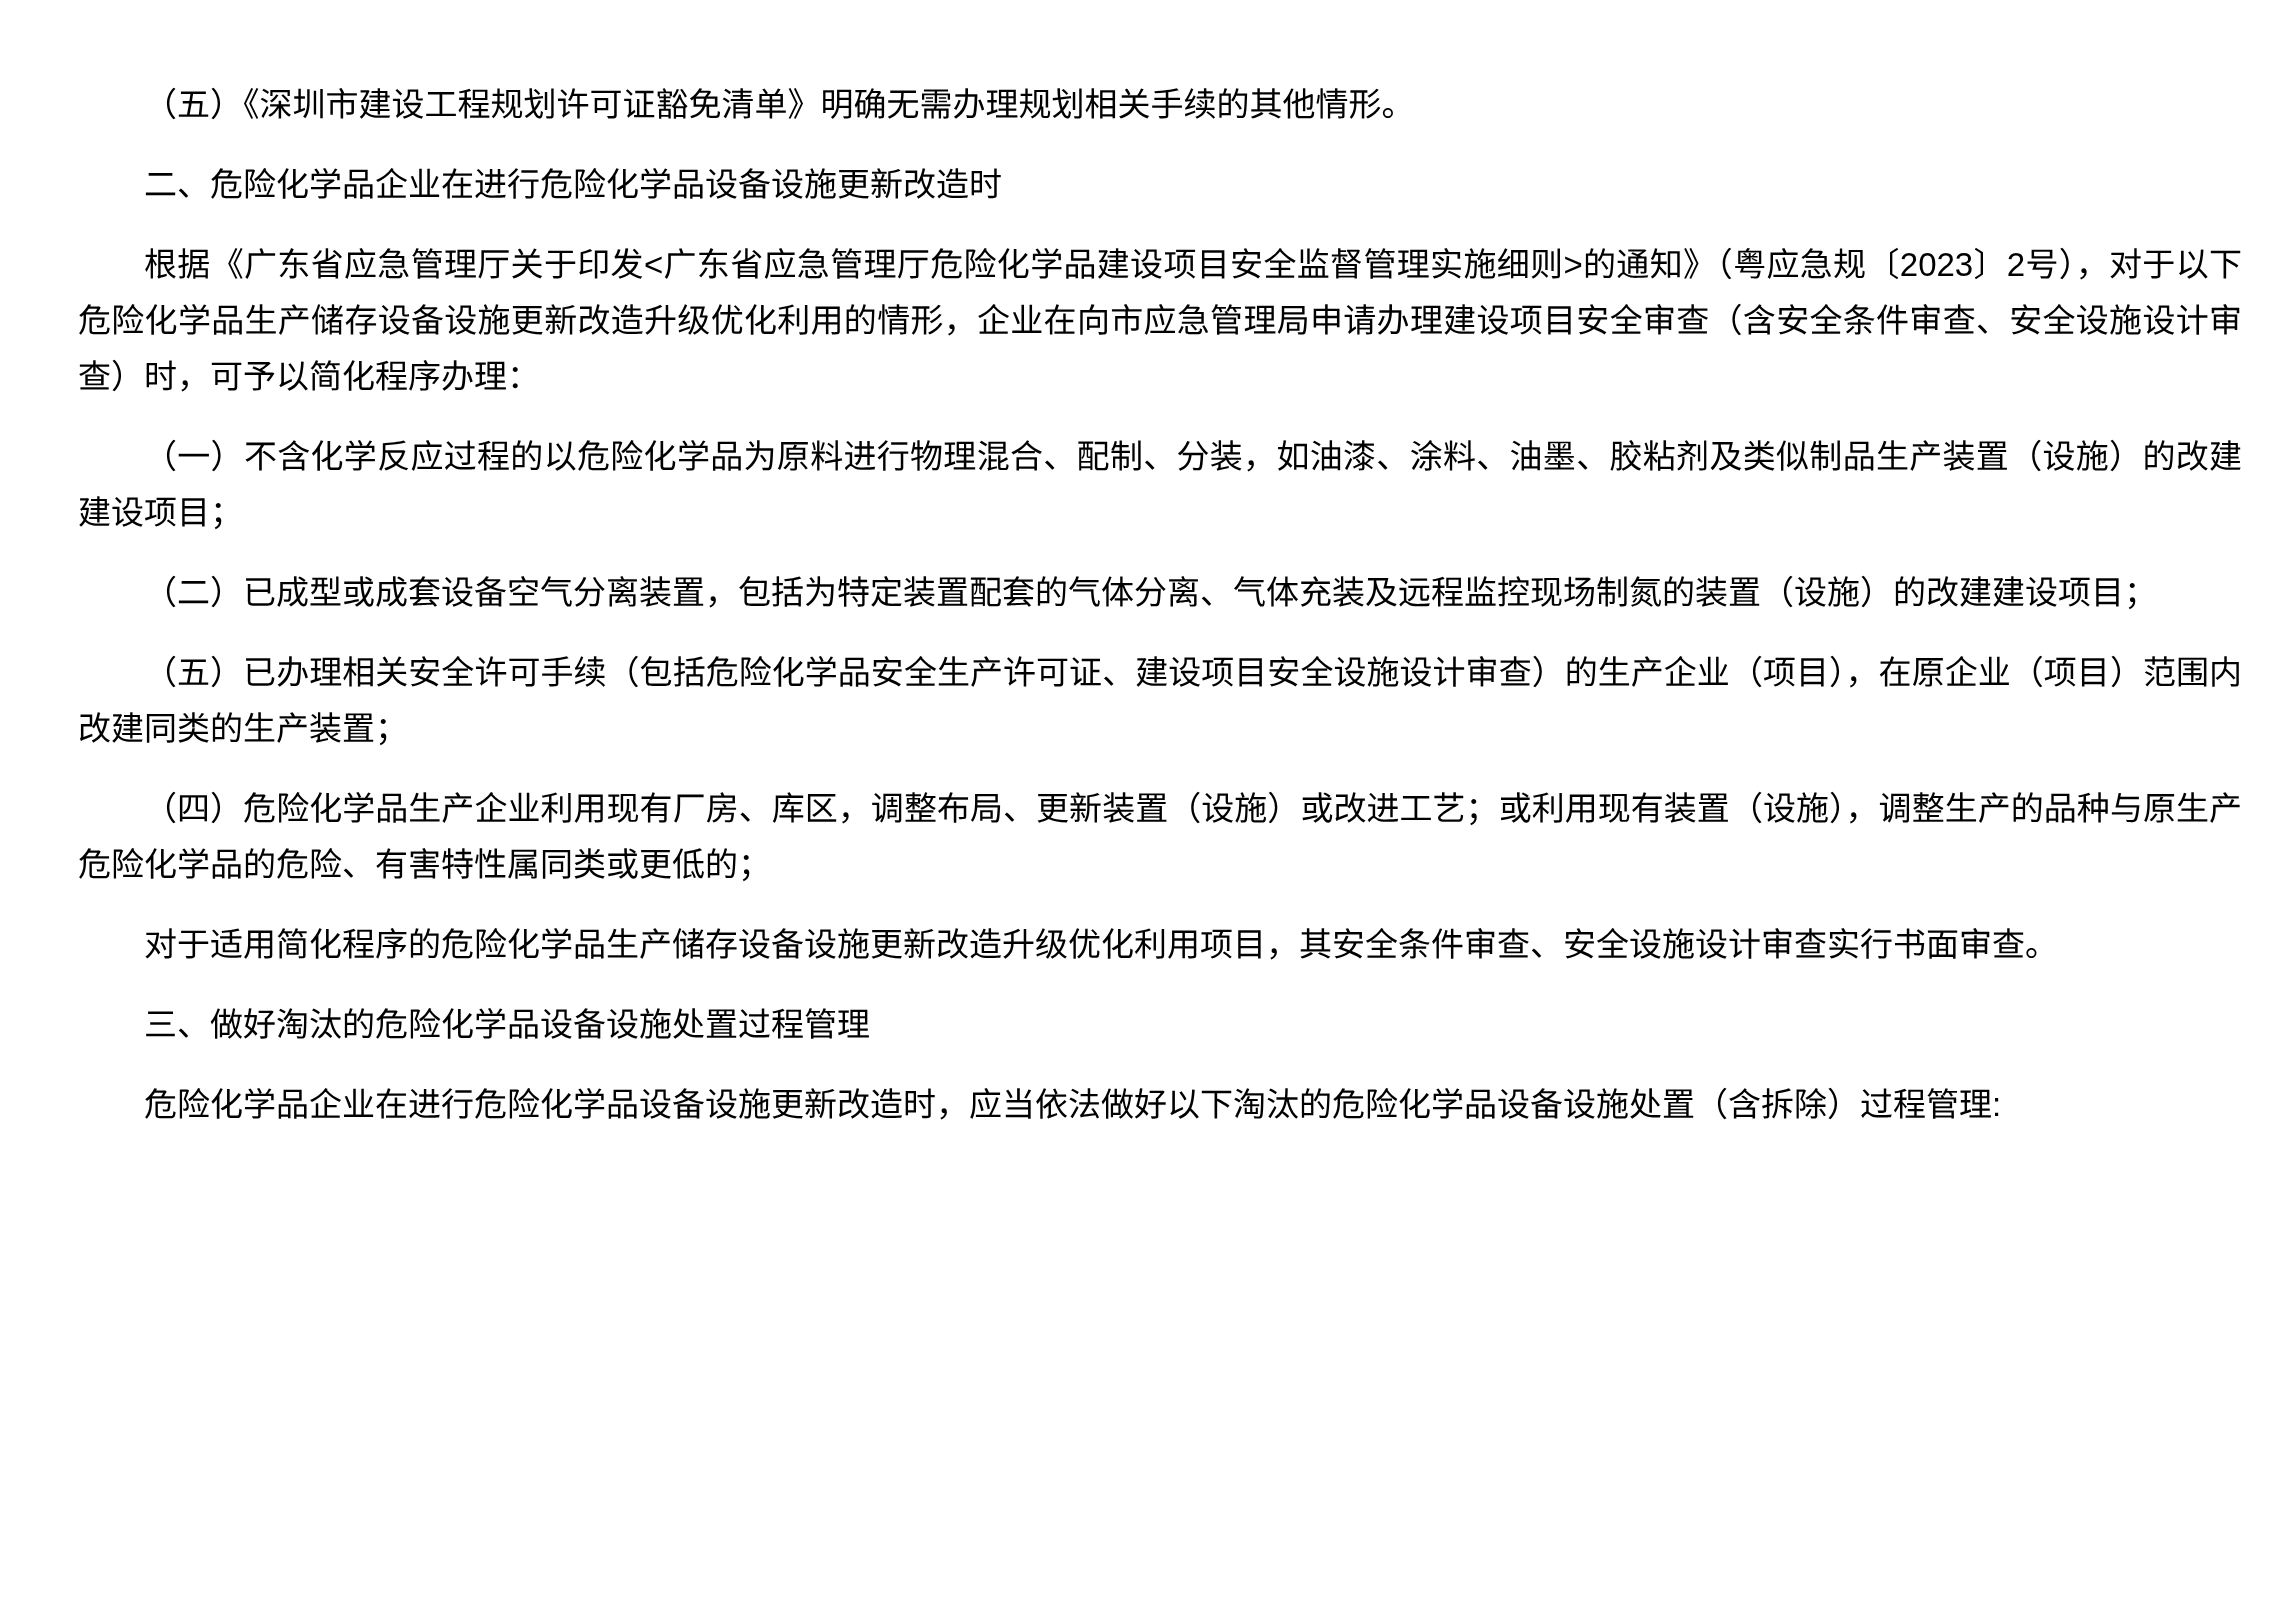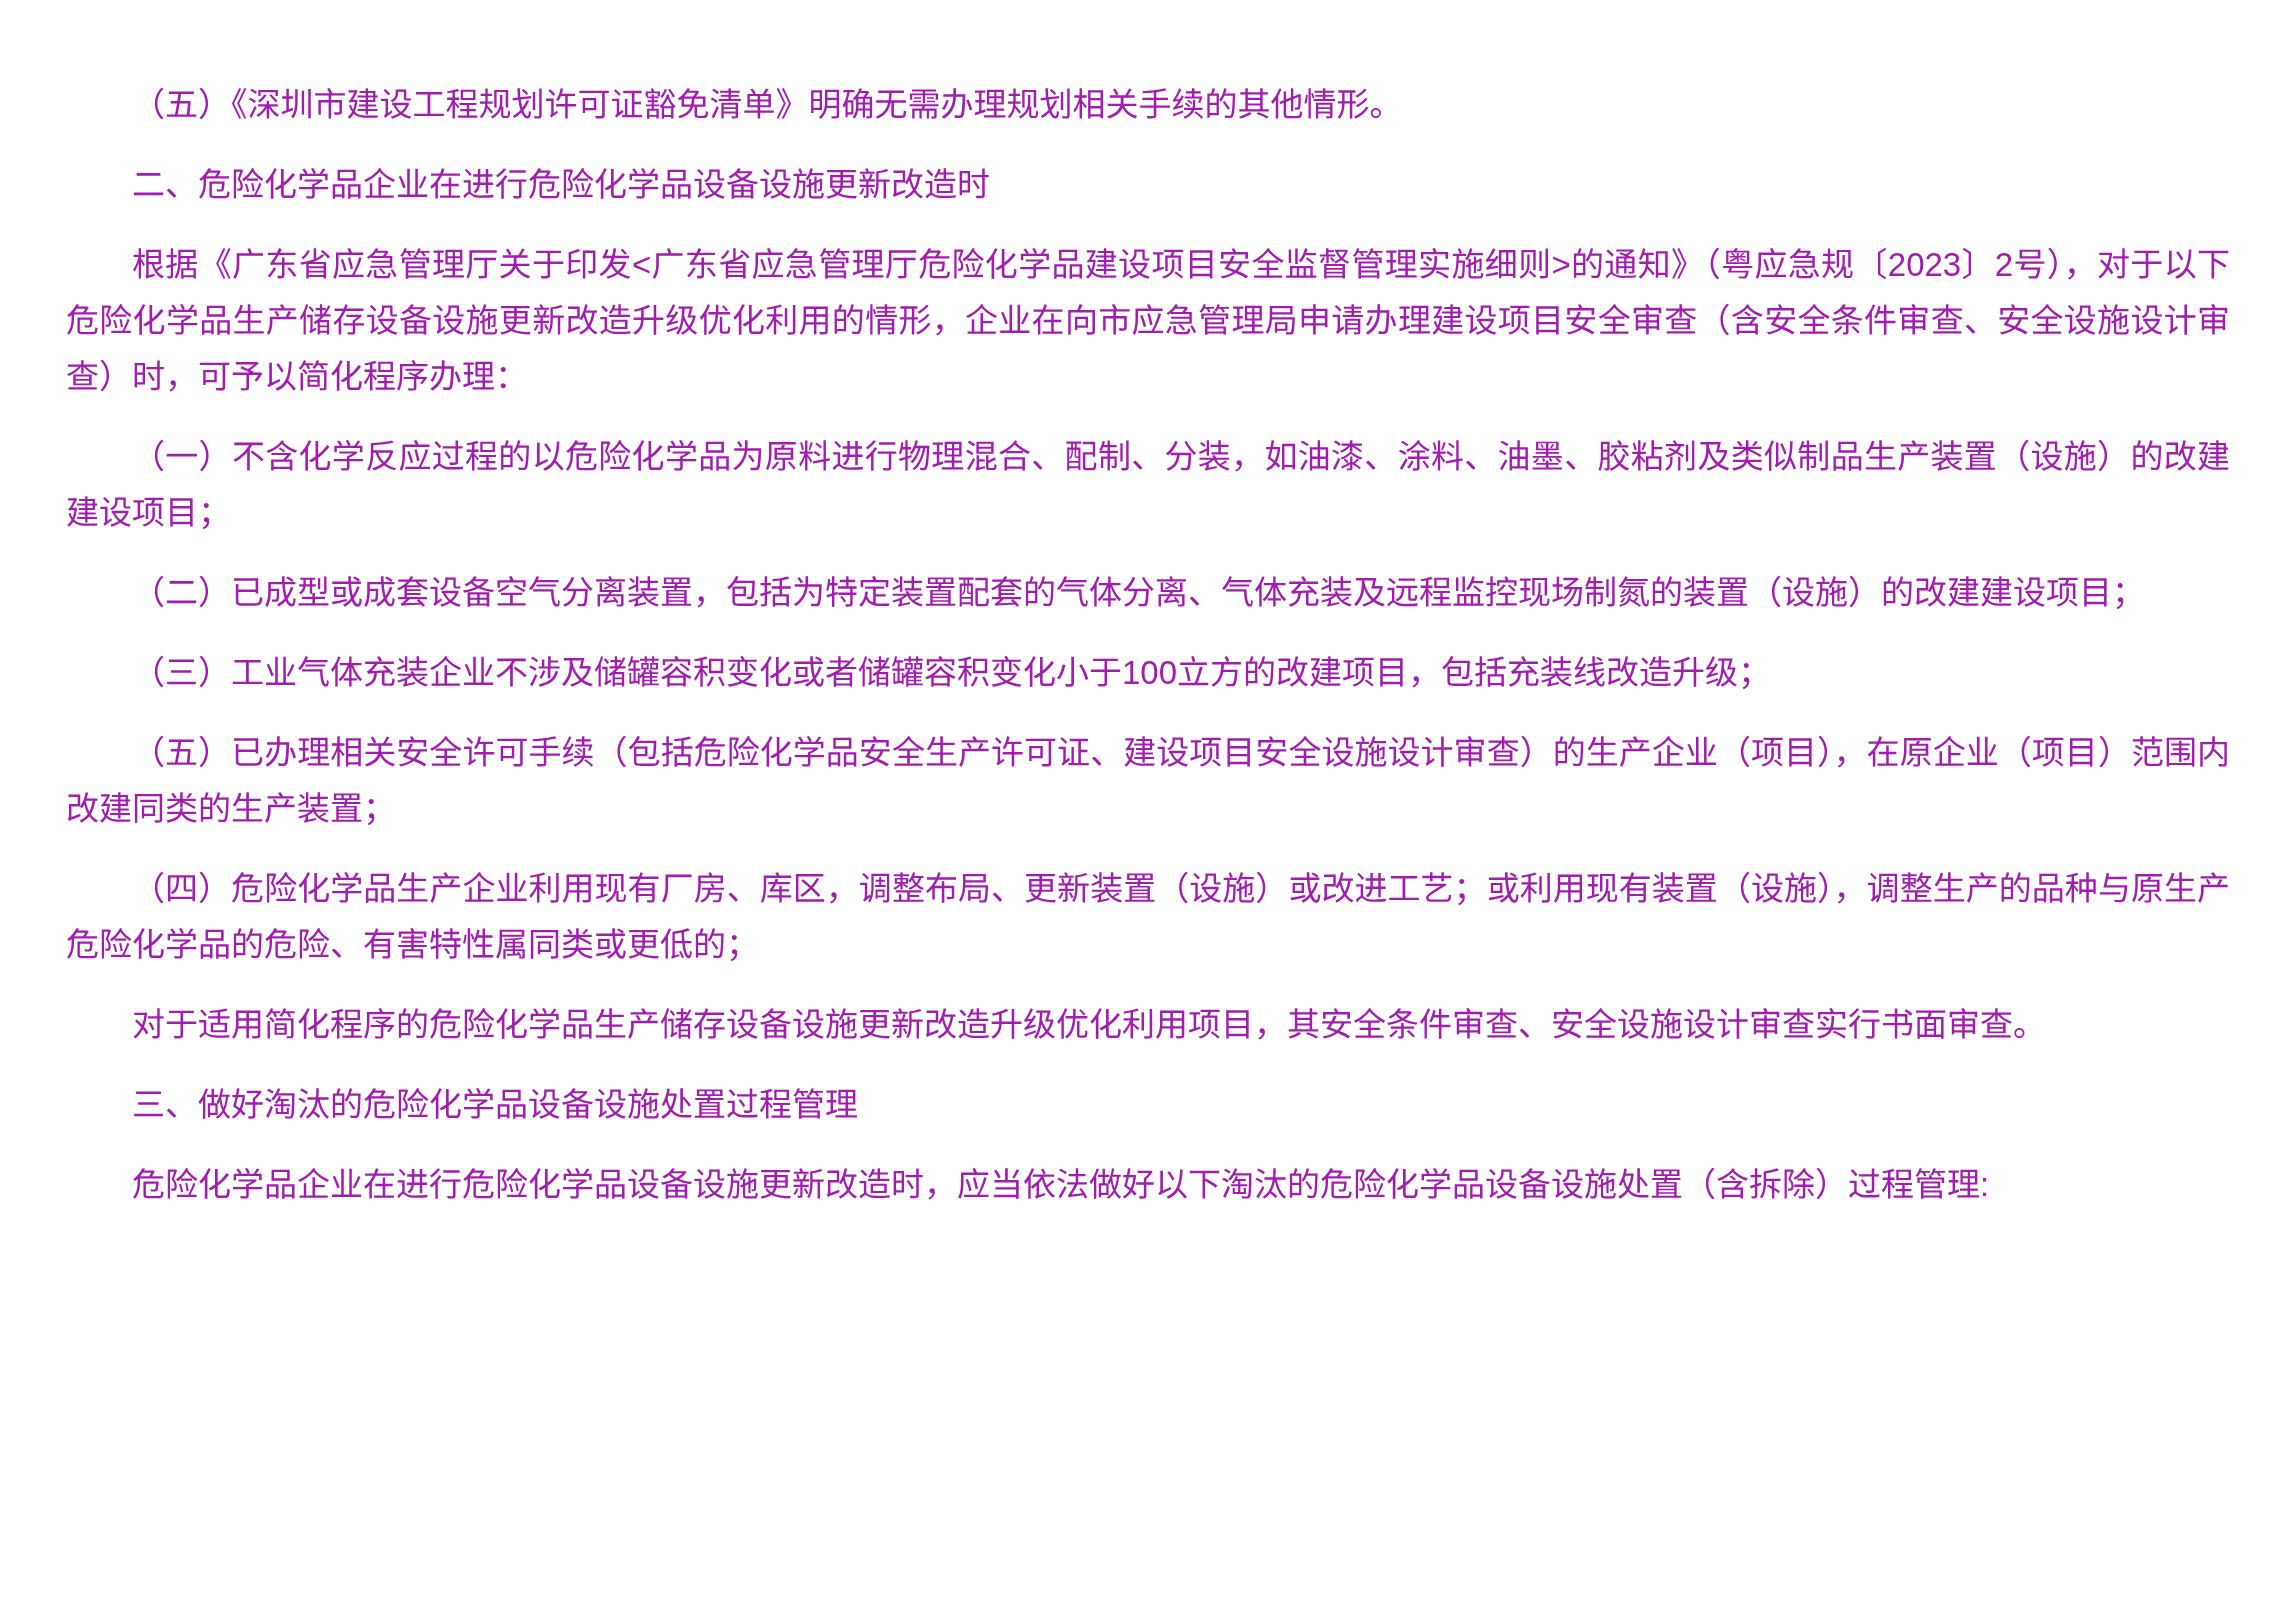"（五）《深圳市建设工程规划许可证豁免清单》明确无需办理规划相关手续的其他情形。" .doc-body { color: #a21caf -> #000000; margin-left: none -> 12px }
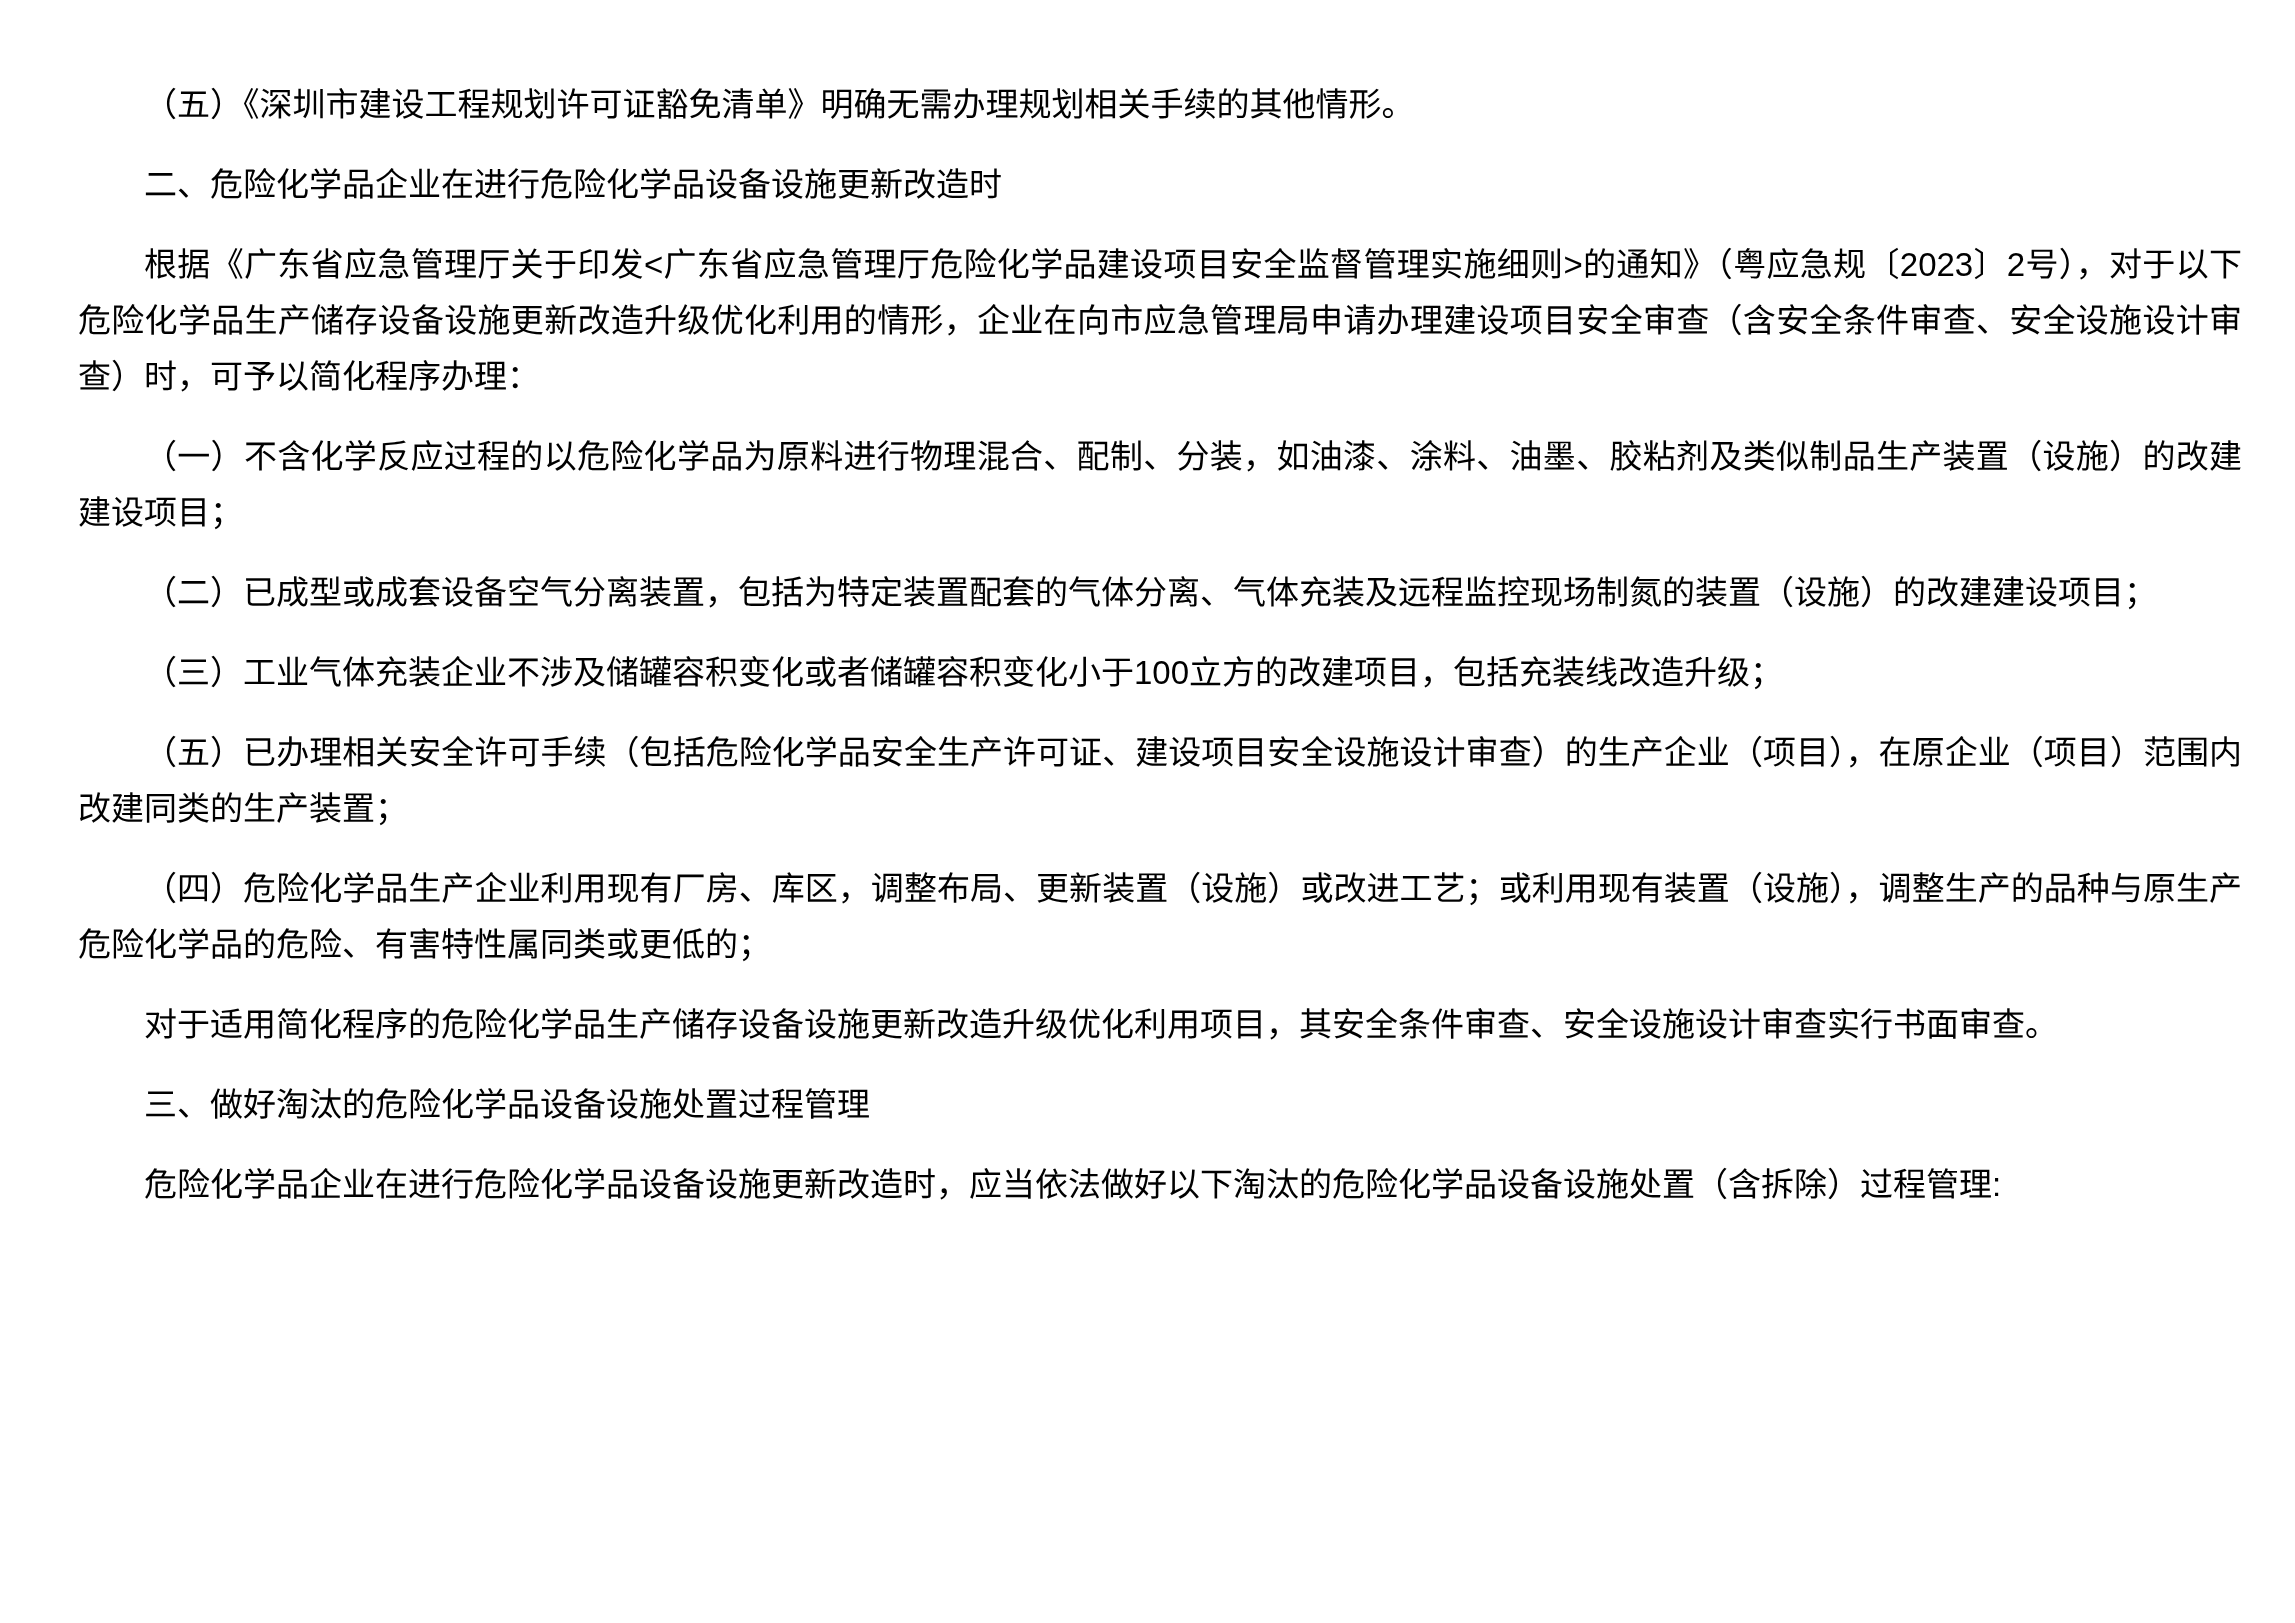"（三）工业气体充装企业不涉及储罐容积变化或者储罐容积变化小于100立方的改建项目" p.para-body { html: <p>（三）工业气体充装企业不涉及储罐容积变化或者储罐容积变化小于100立方的改建项目，包括充装线改造升级；</p> -> none }
